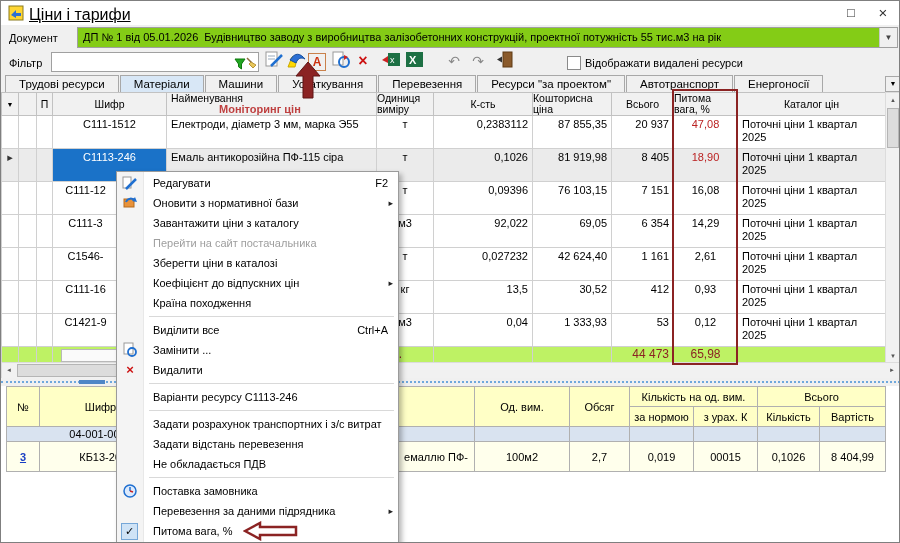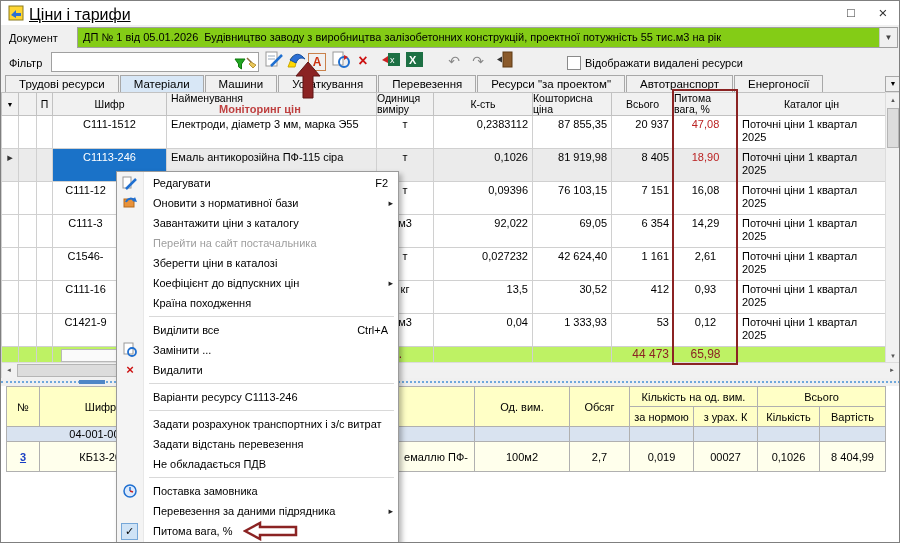"00027" td { text: 00027 -> 00015 }
